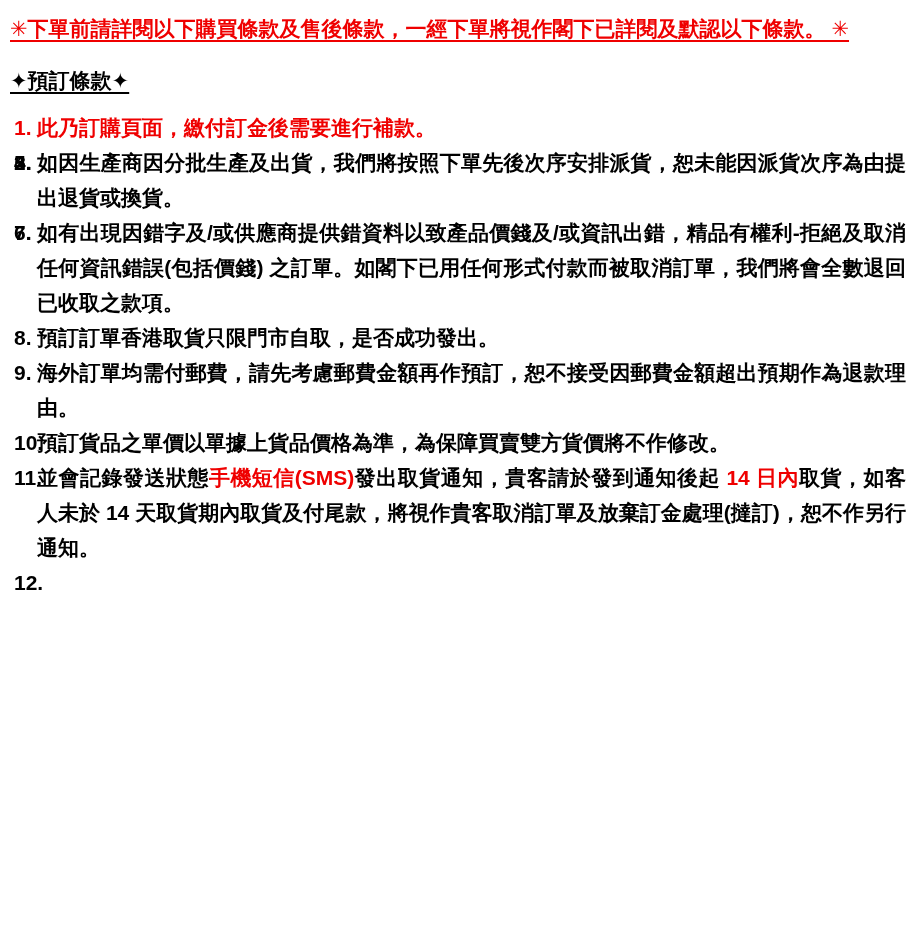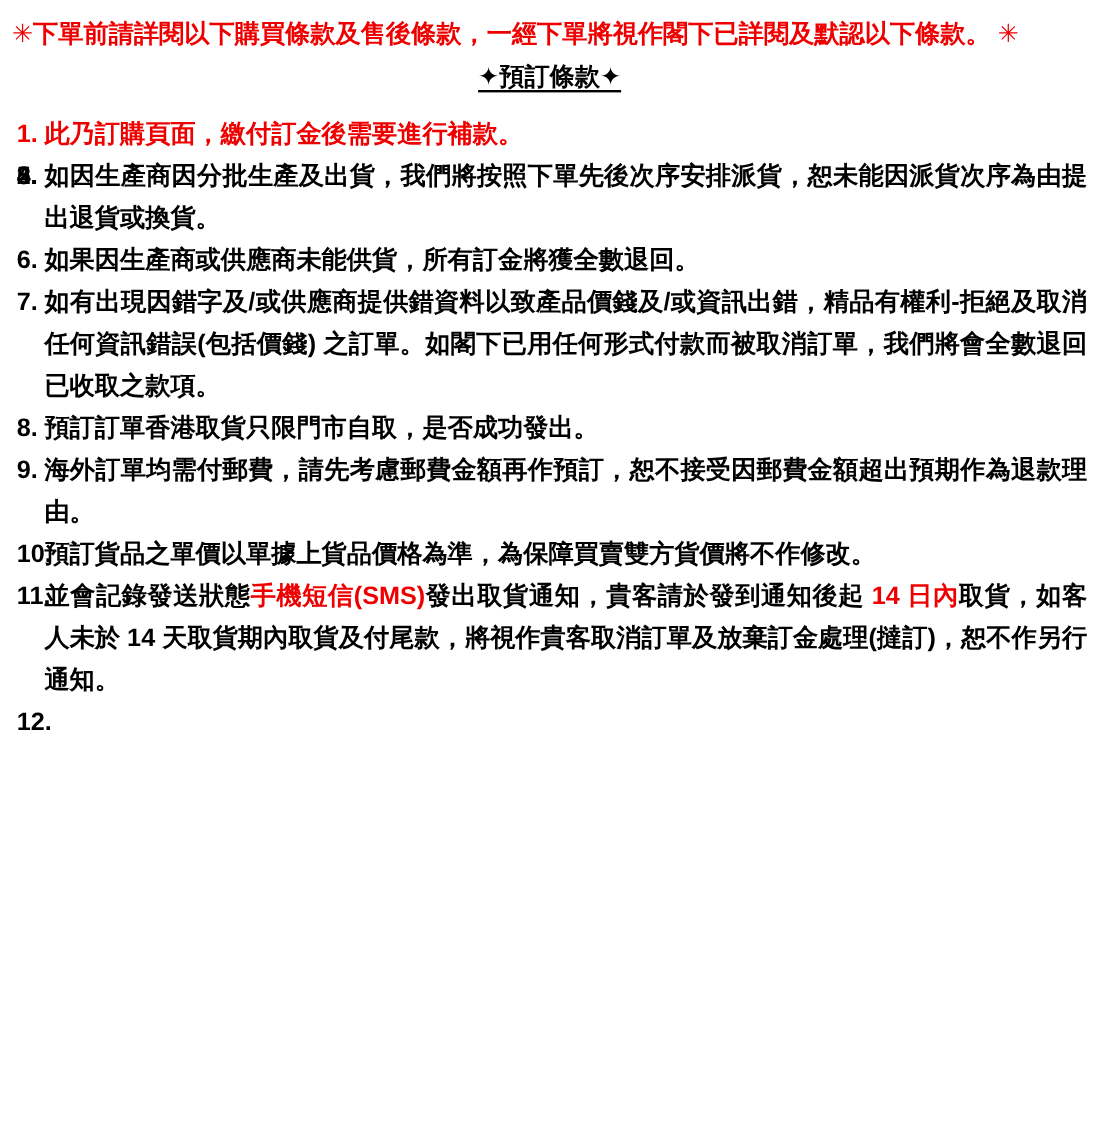"✳下單前請詳閱以下購買條款及售後條款，一經下單將視作閣下已詳閱及默認以下條款。" .banner { margin-bottom: 4px -> 20px; text-decoration: none -> underline }
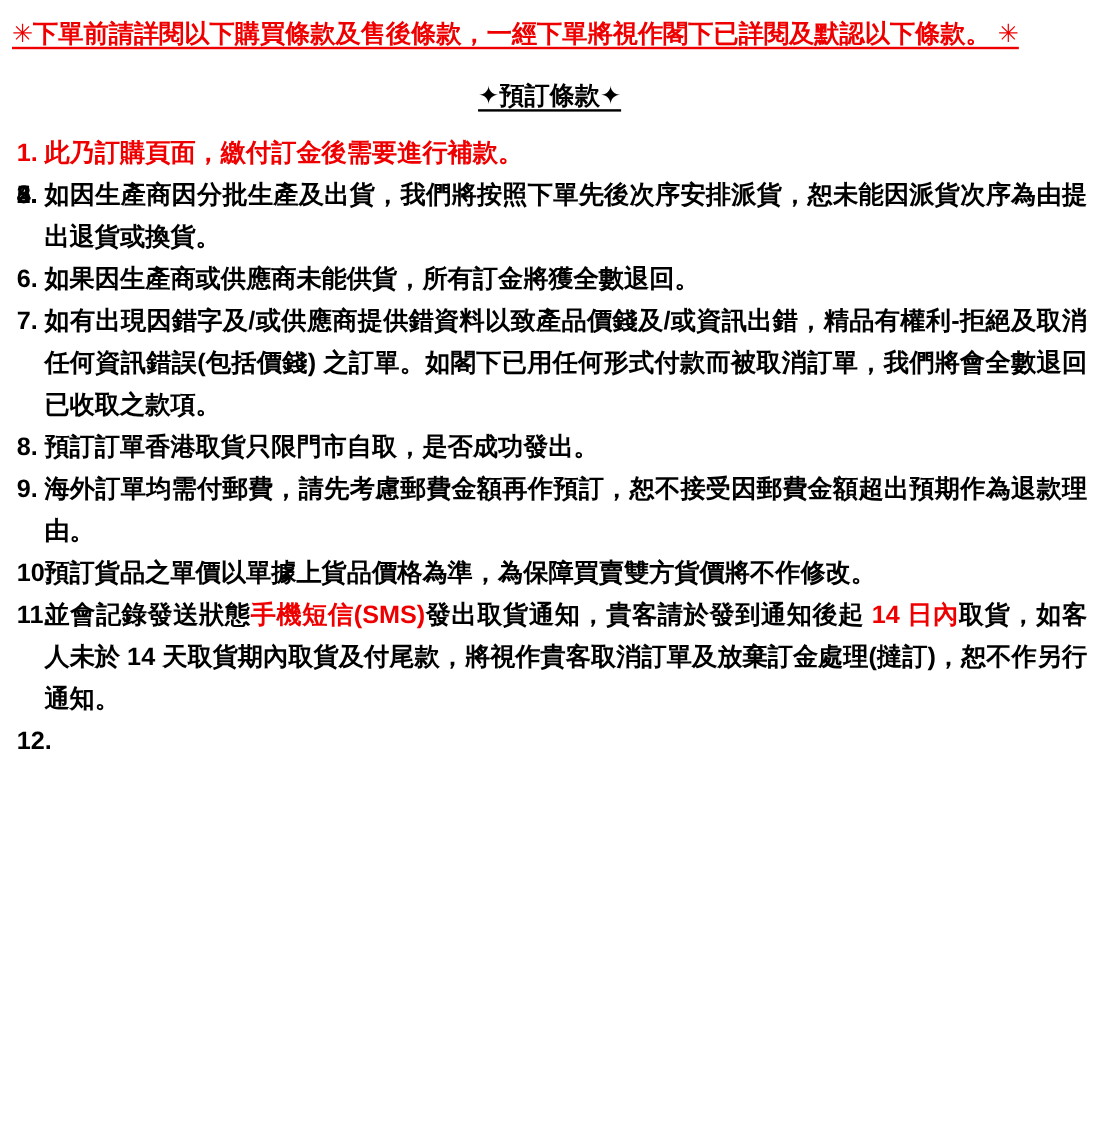"✦預訂條款✦" .section-title { text-align: center -> none }
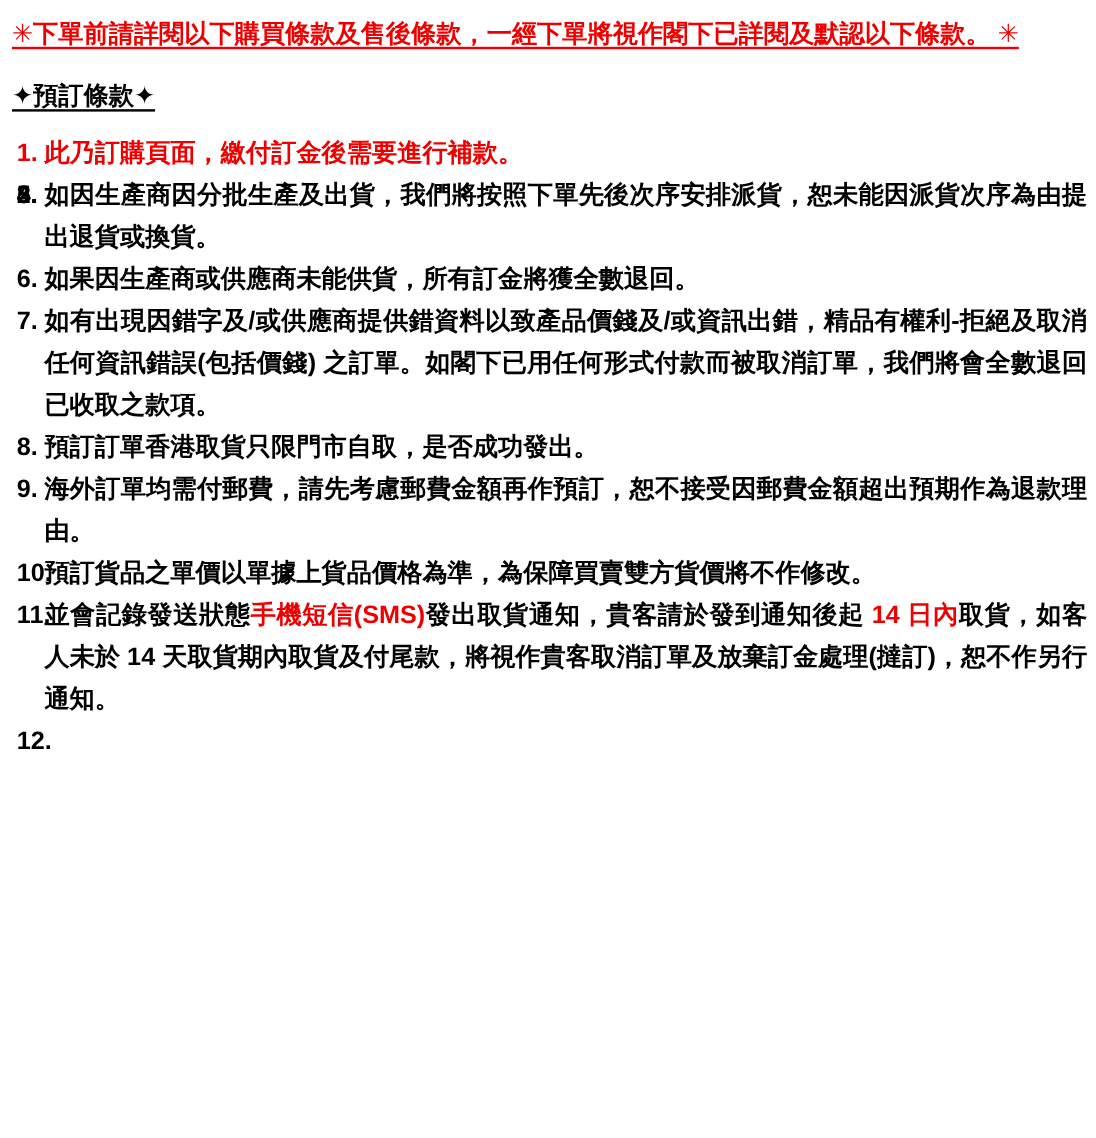"如果因生產商或供應商未能供貨，所有訂金將獲全數退回。" span { html: <span>如果因生產商或供應商未能供貨，所有訂金將獲全數退回。</span> -> none }
